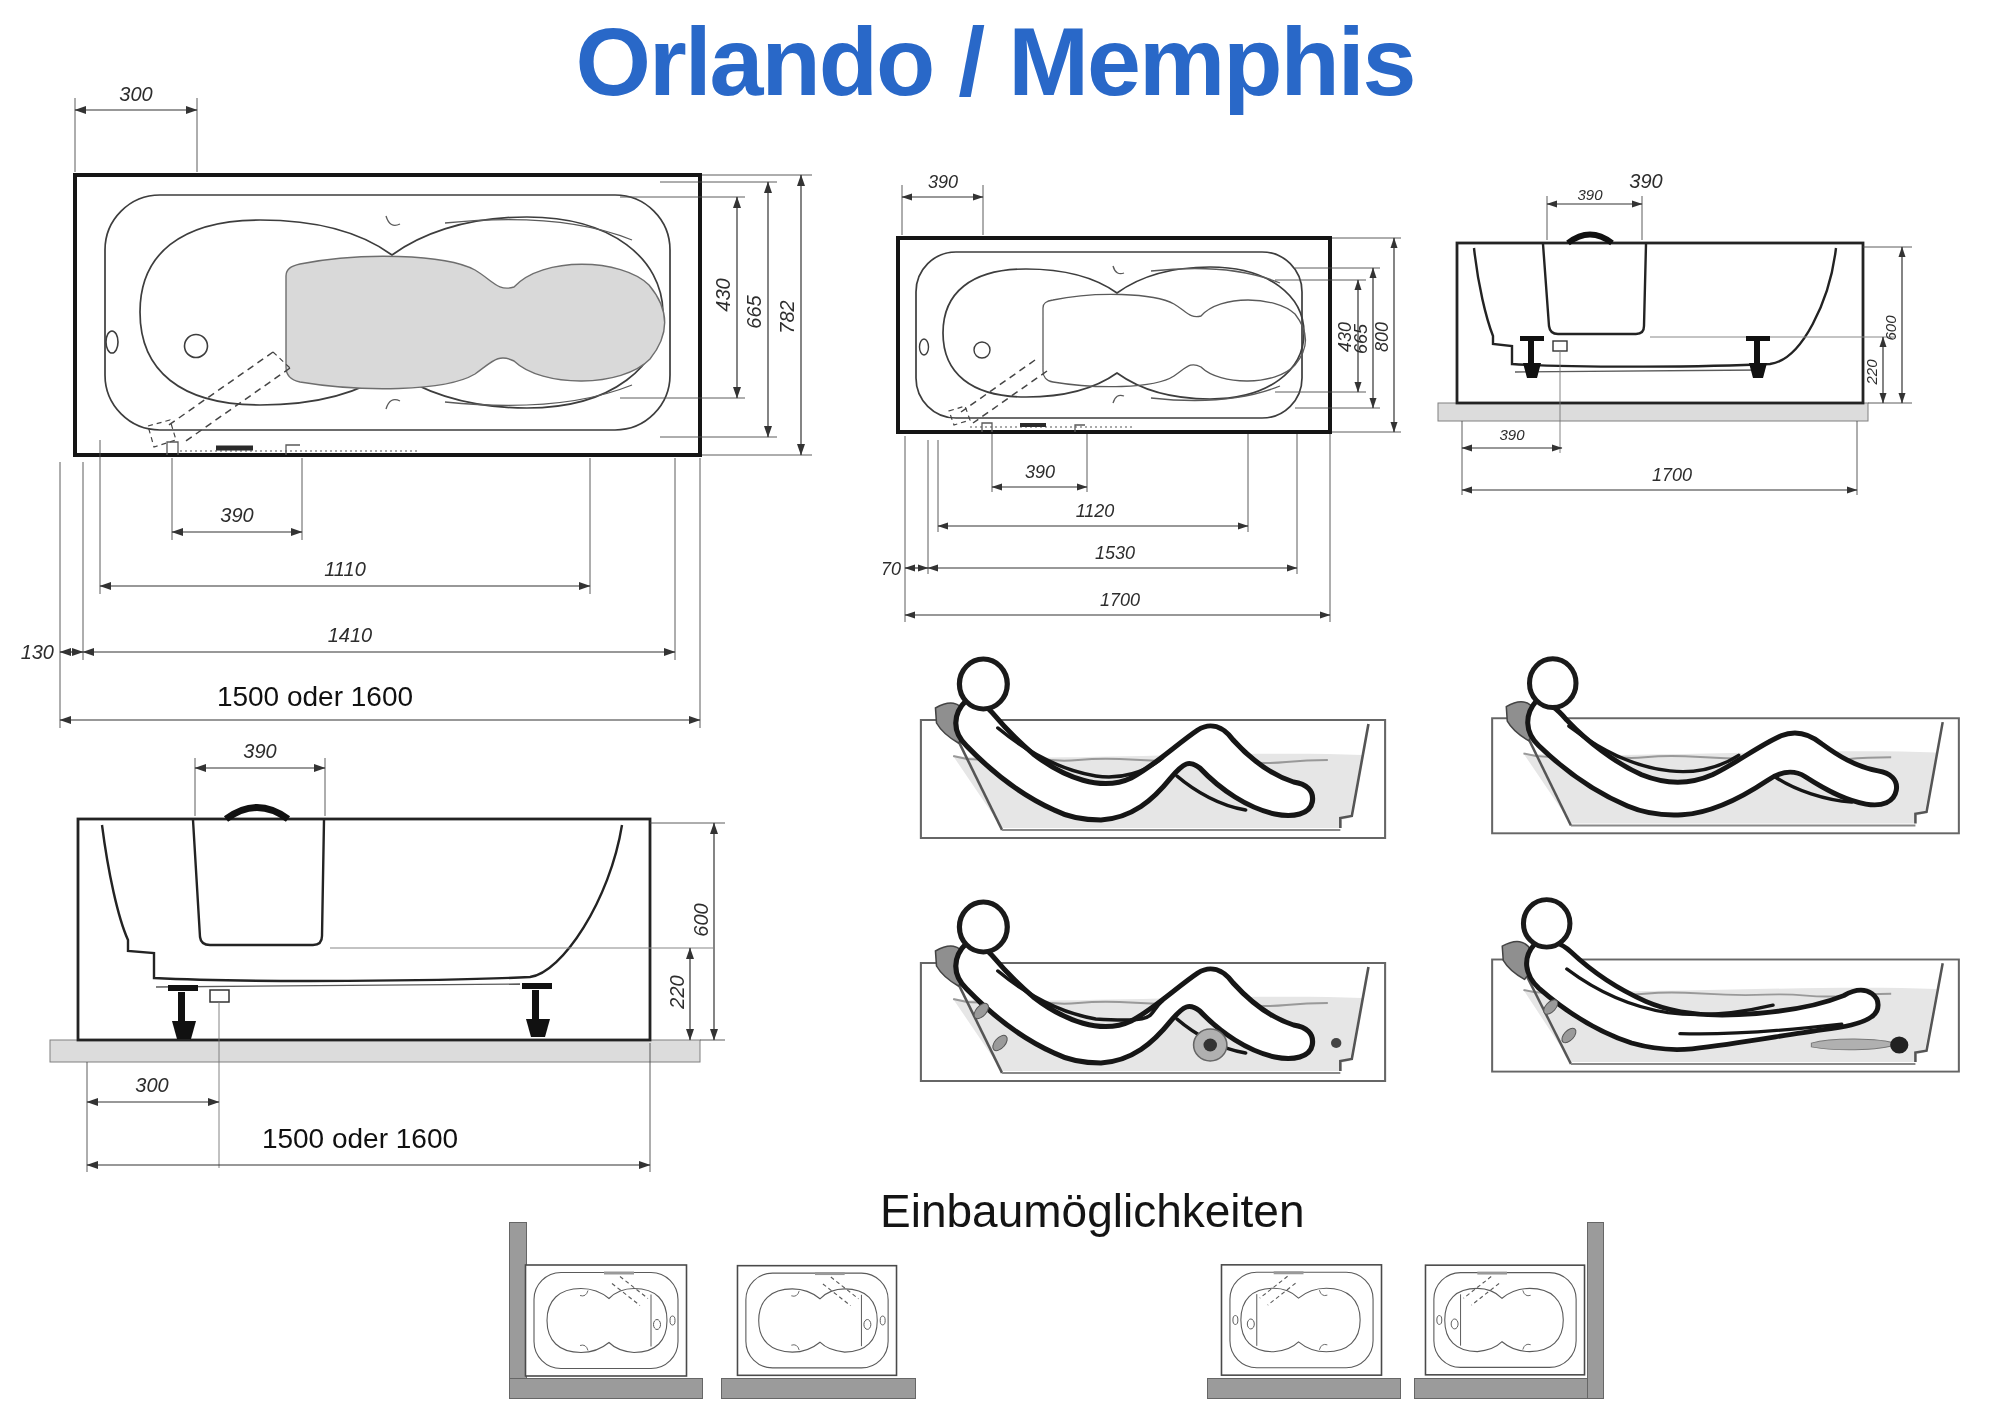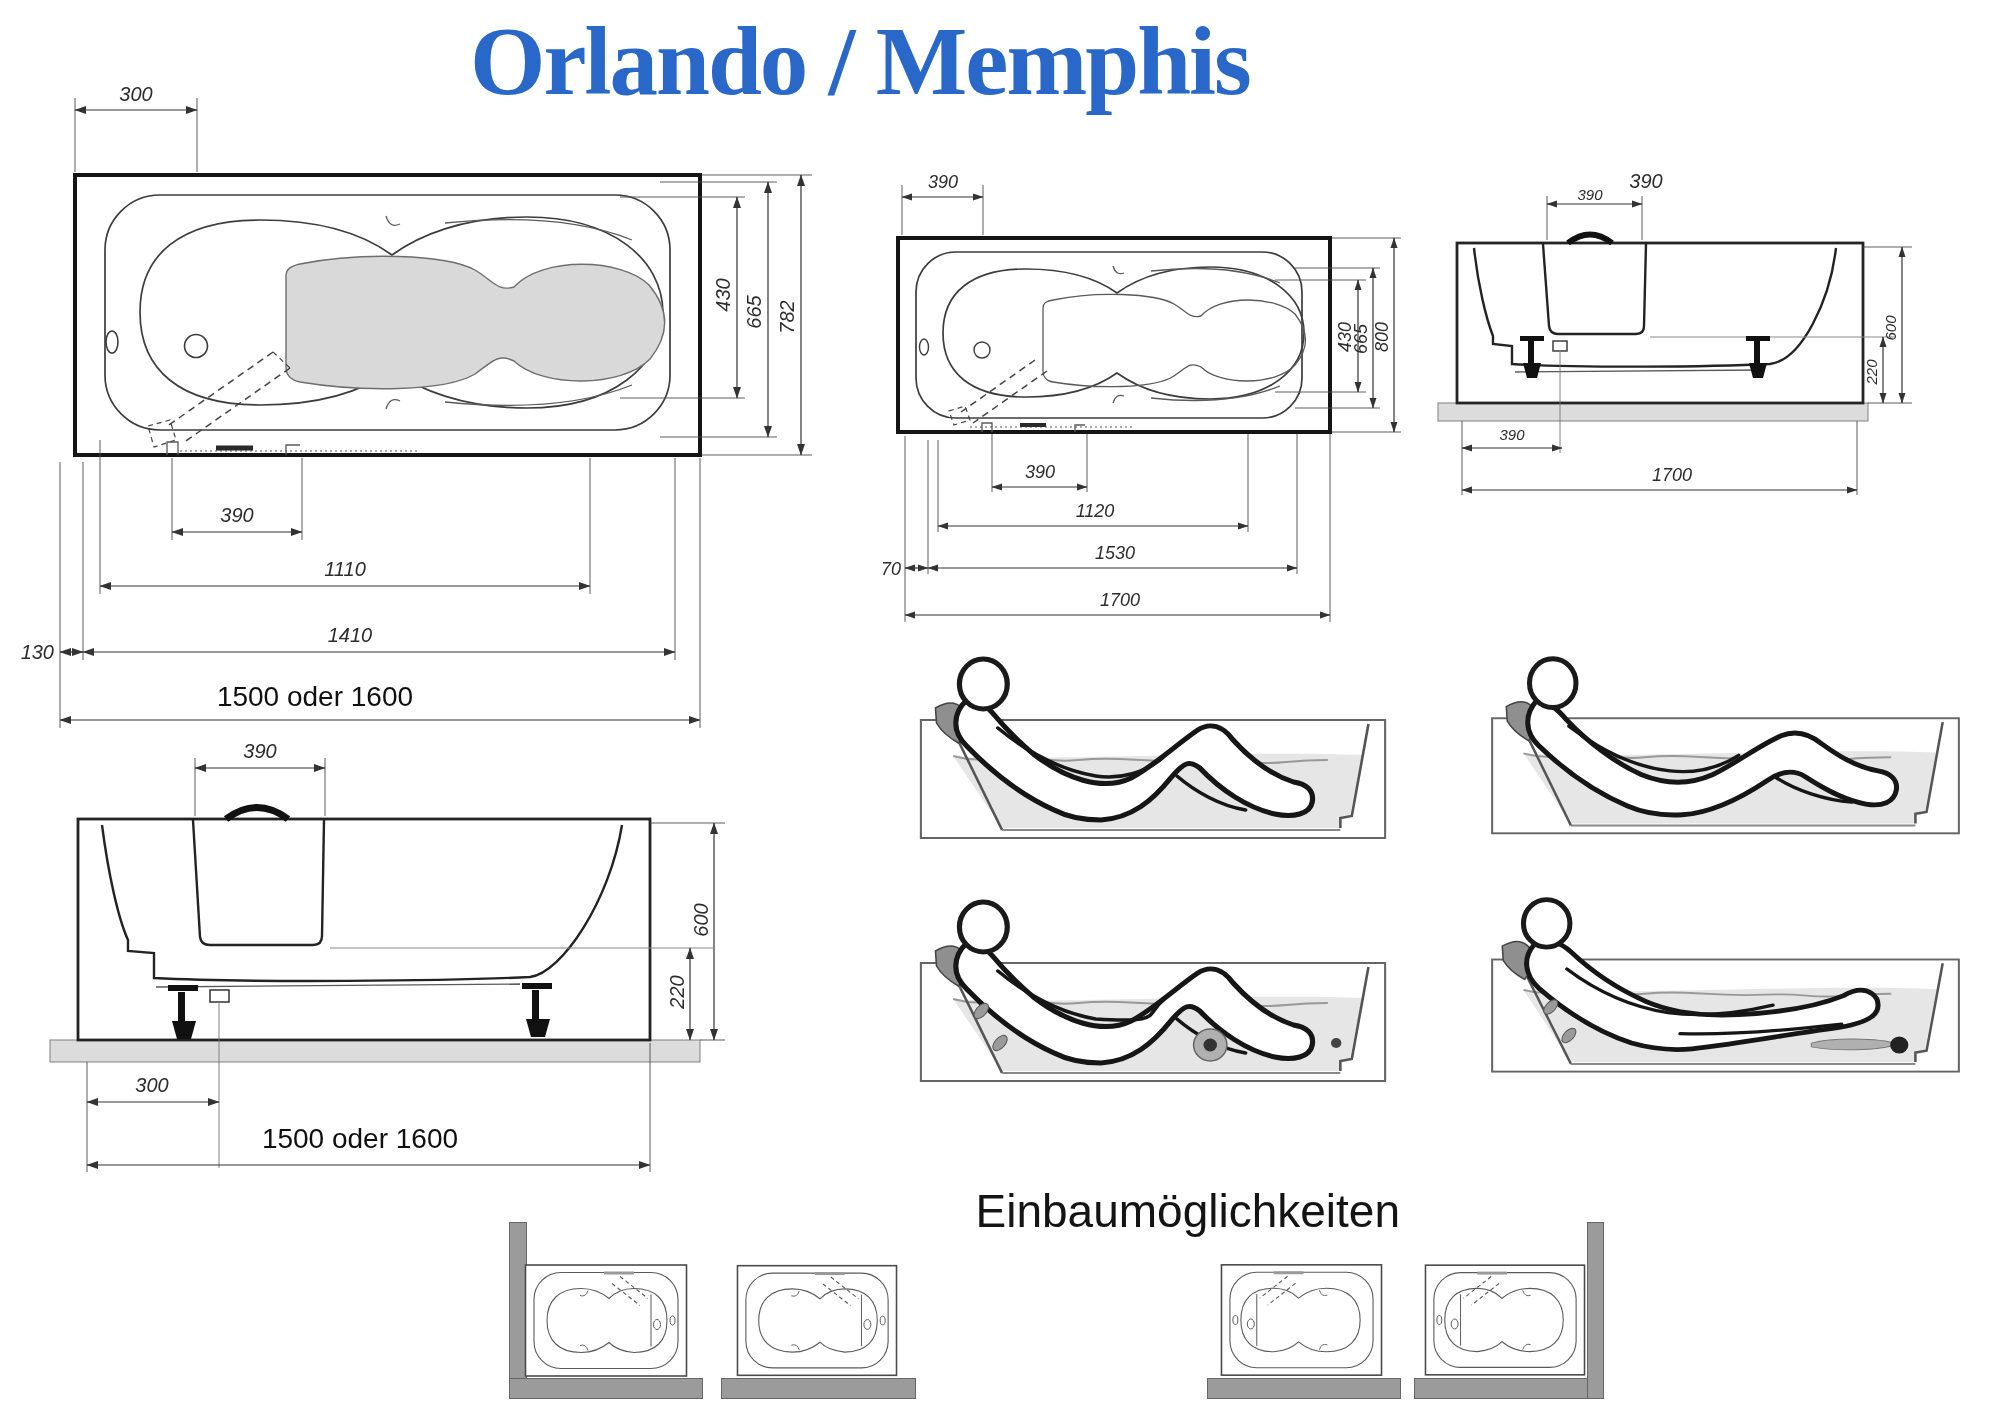"Orlando / Memphis" #title { font-family: Liberation Serif, serif -> Liberation Sans, sans-serif; text-align: left -> center }
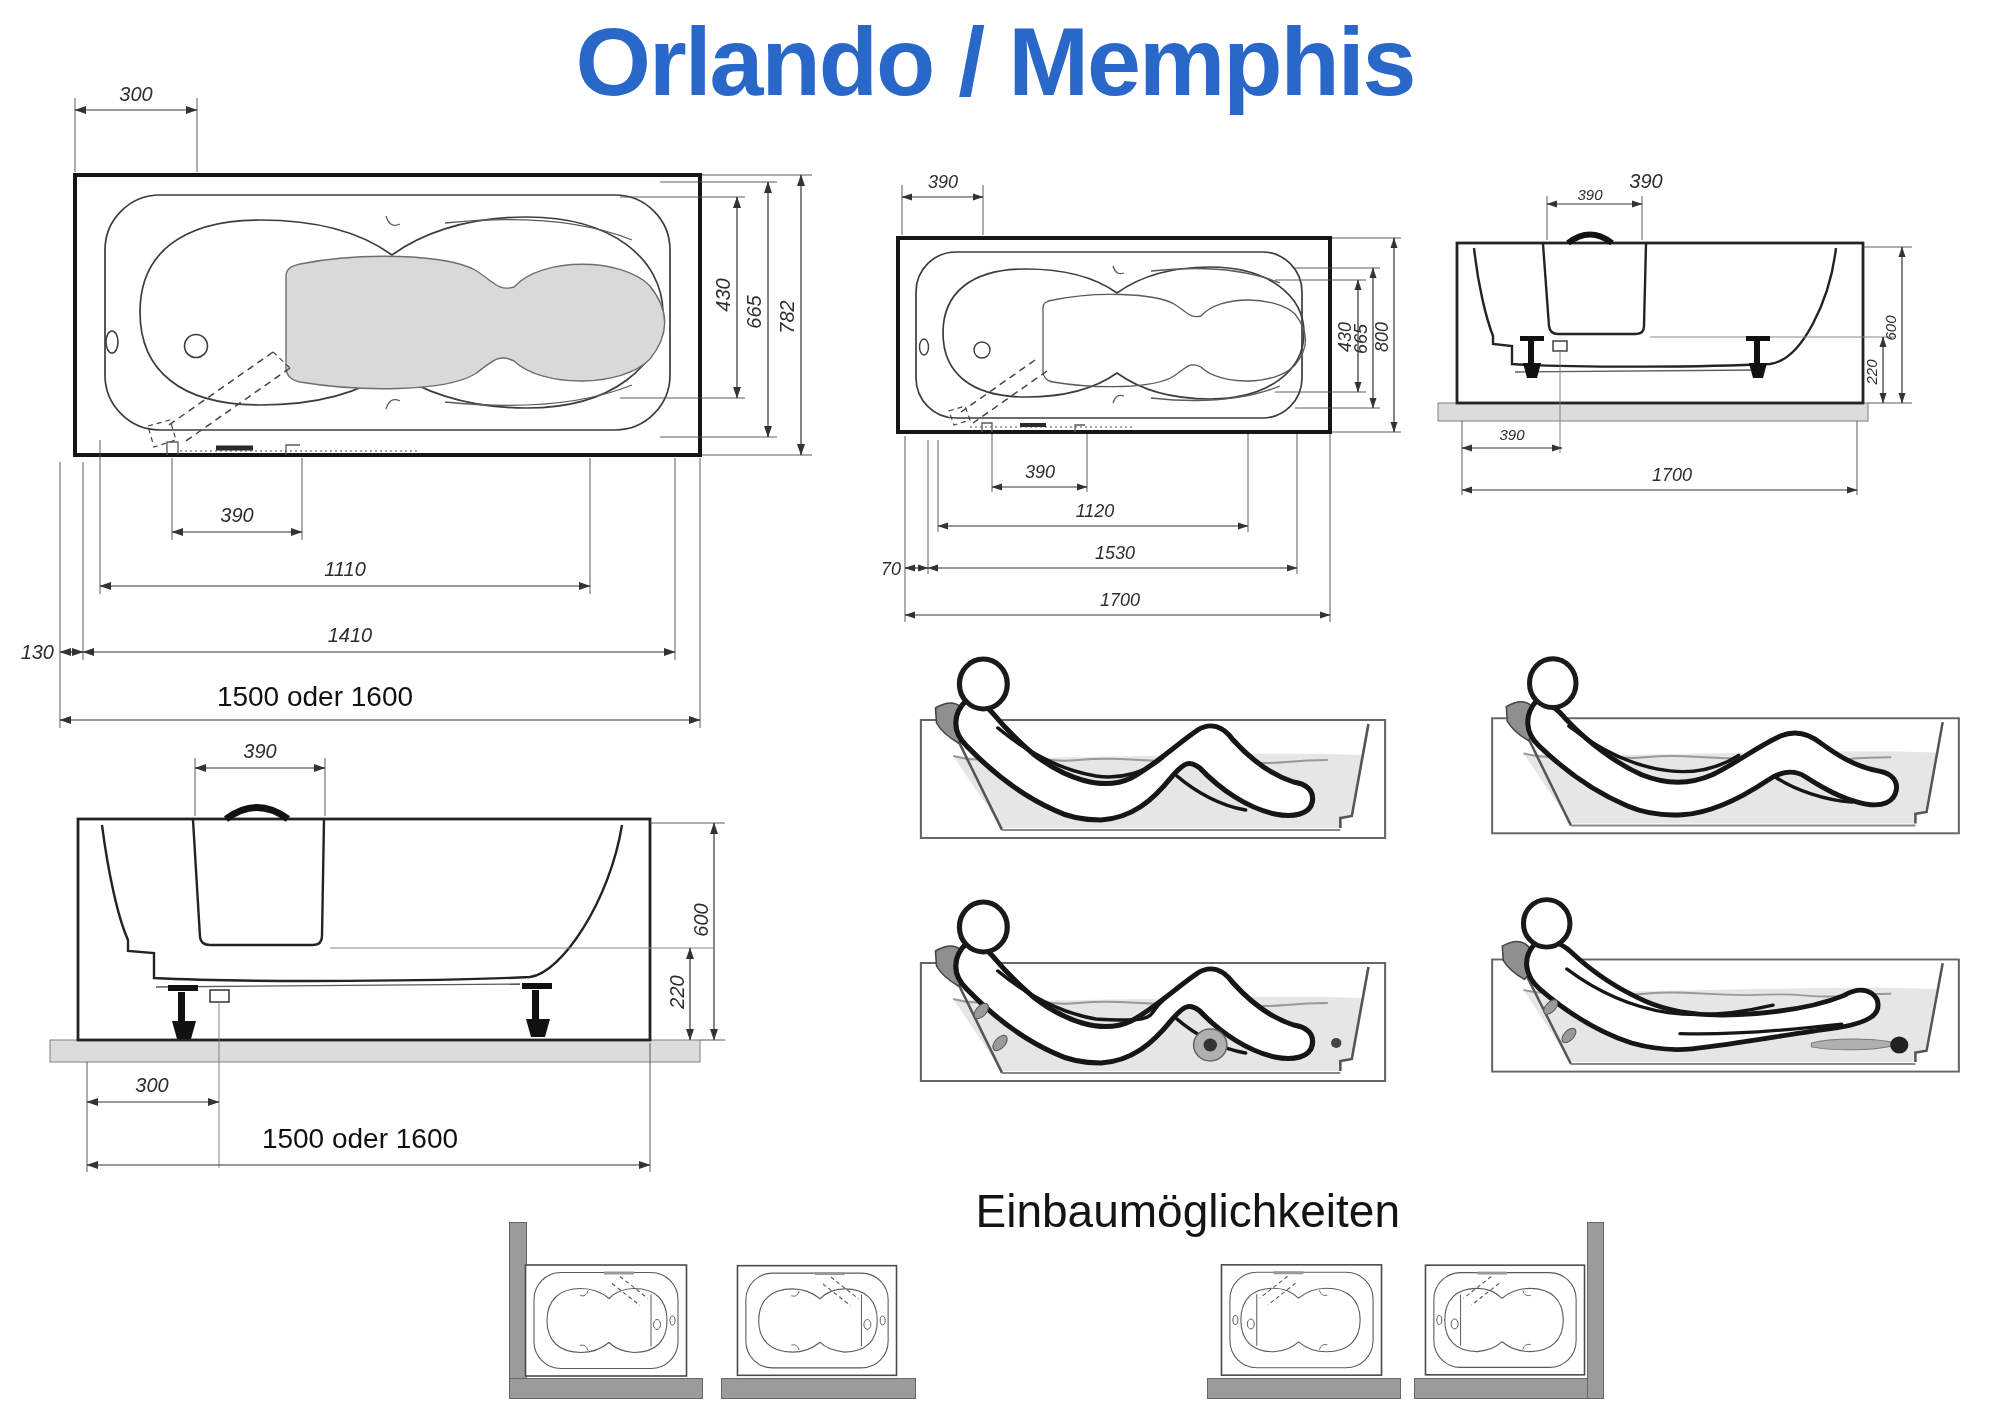"Einbaumöglichkeiten" #einbau-heading { text-align: right -> left }
